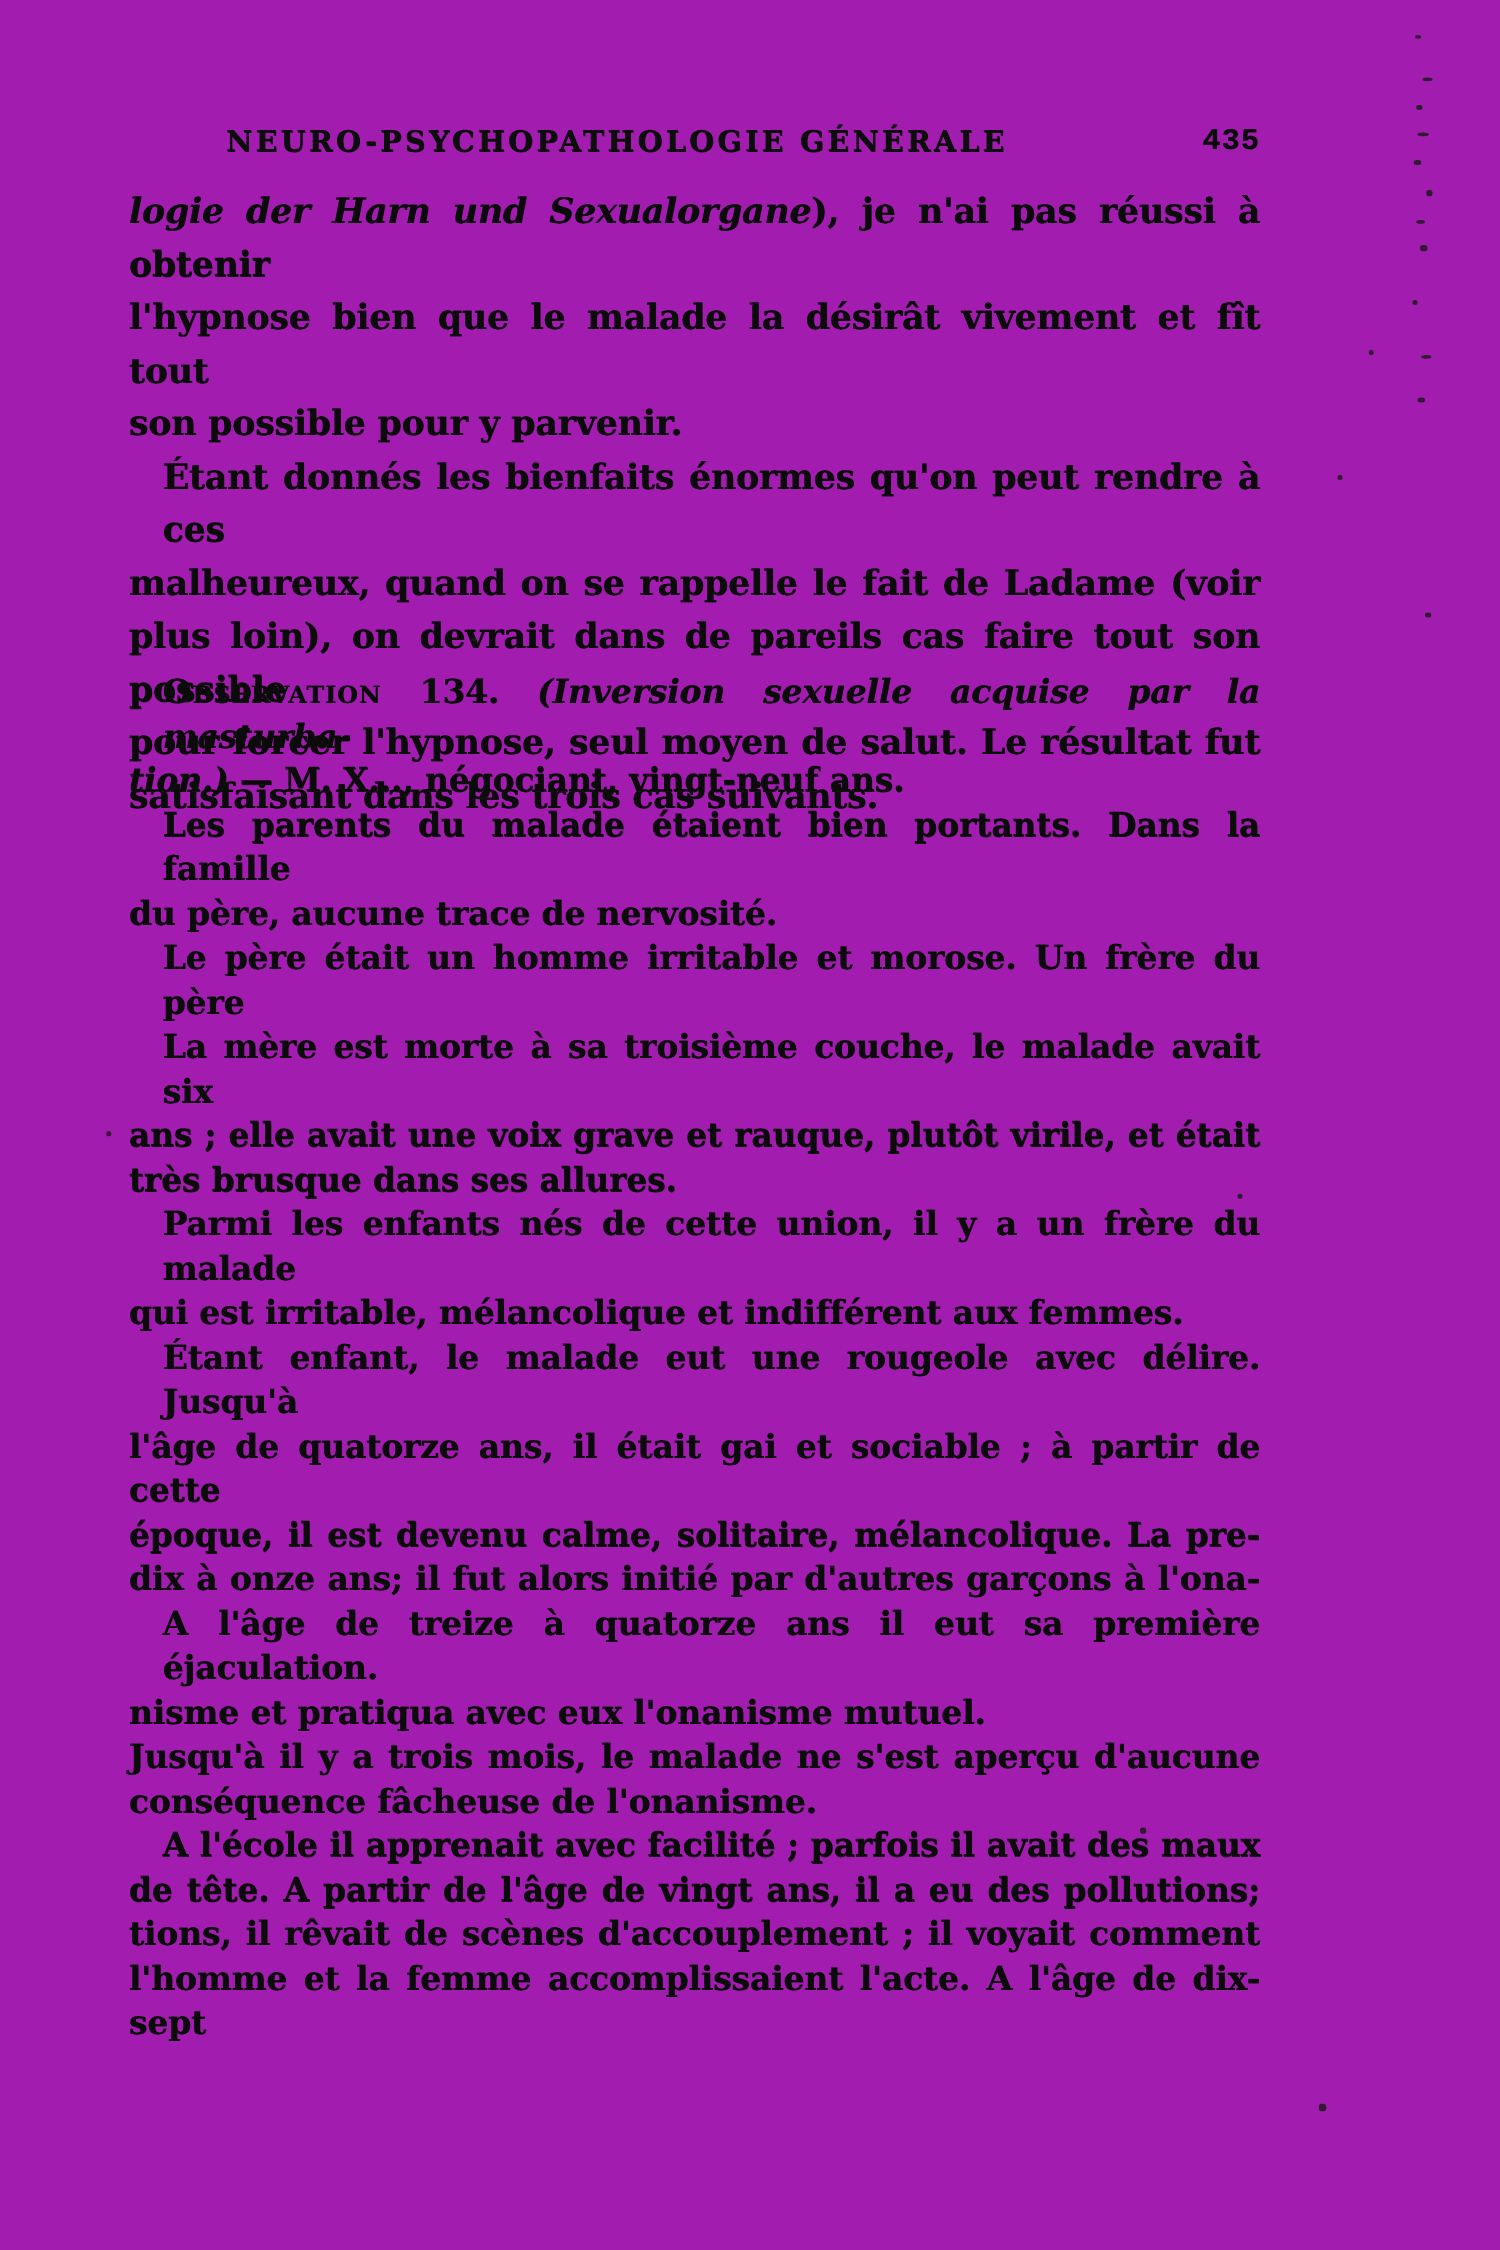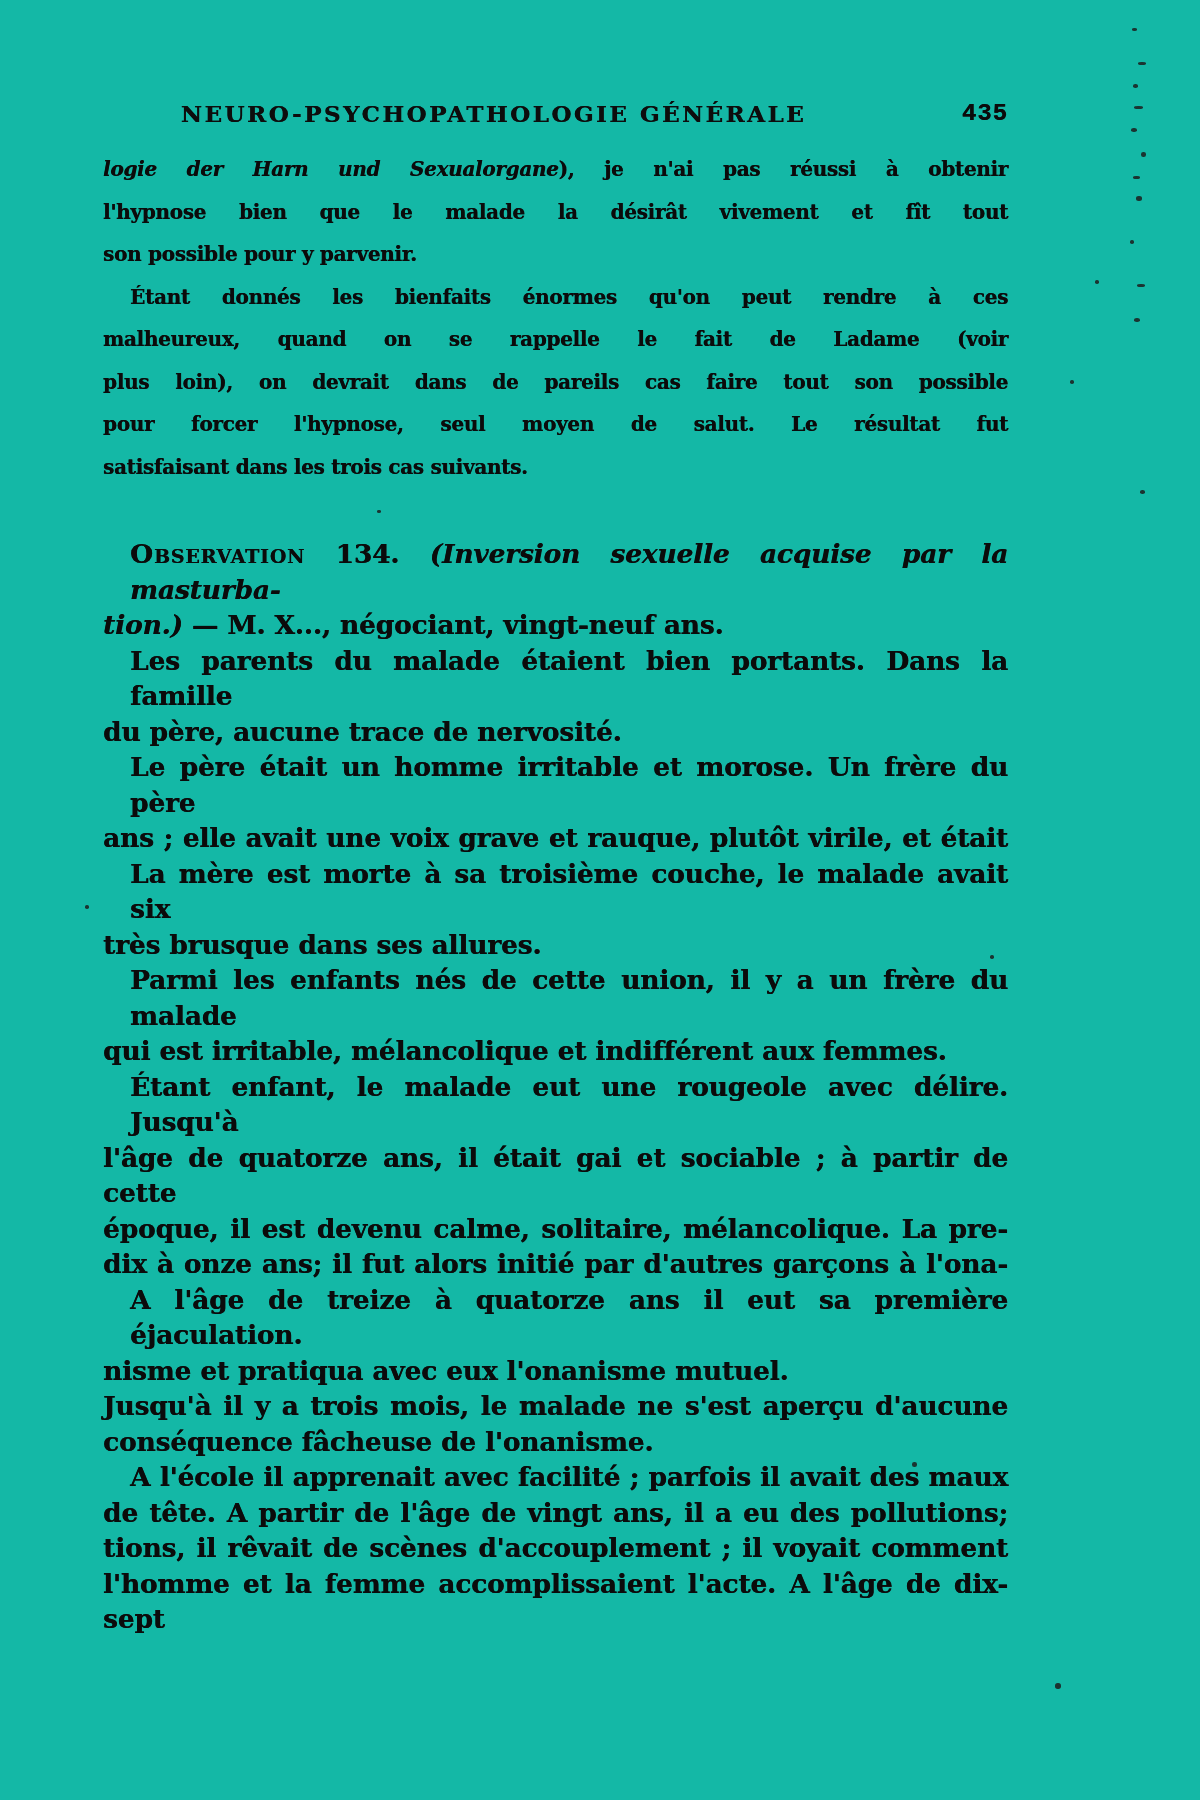"NEURO-PSYCHOPATHOLOGIE GÉNÉRALE" #page { background: #14b8a6 -> #a21caf }
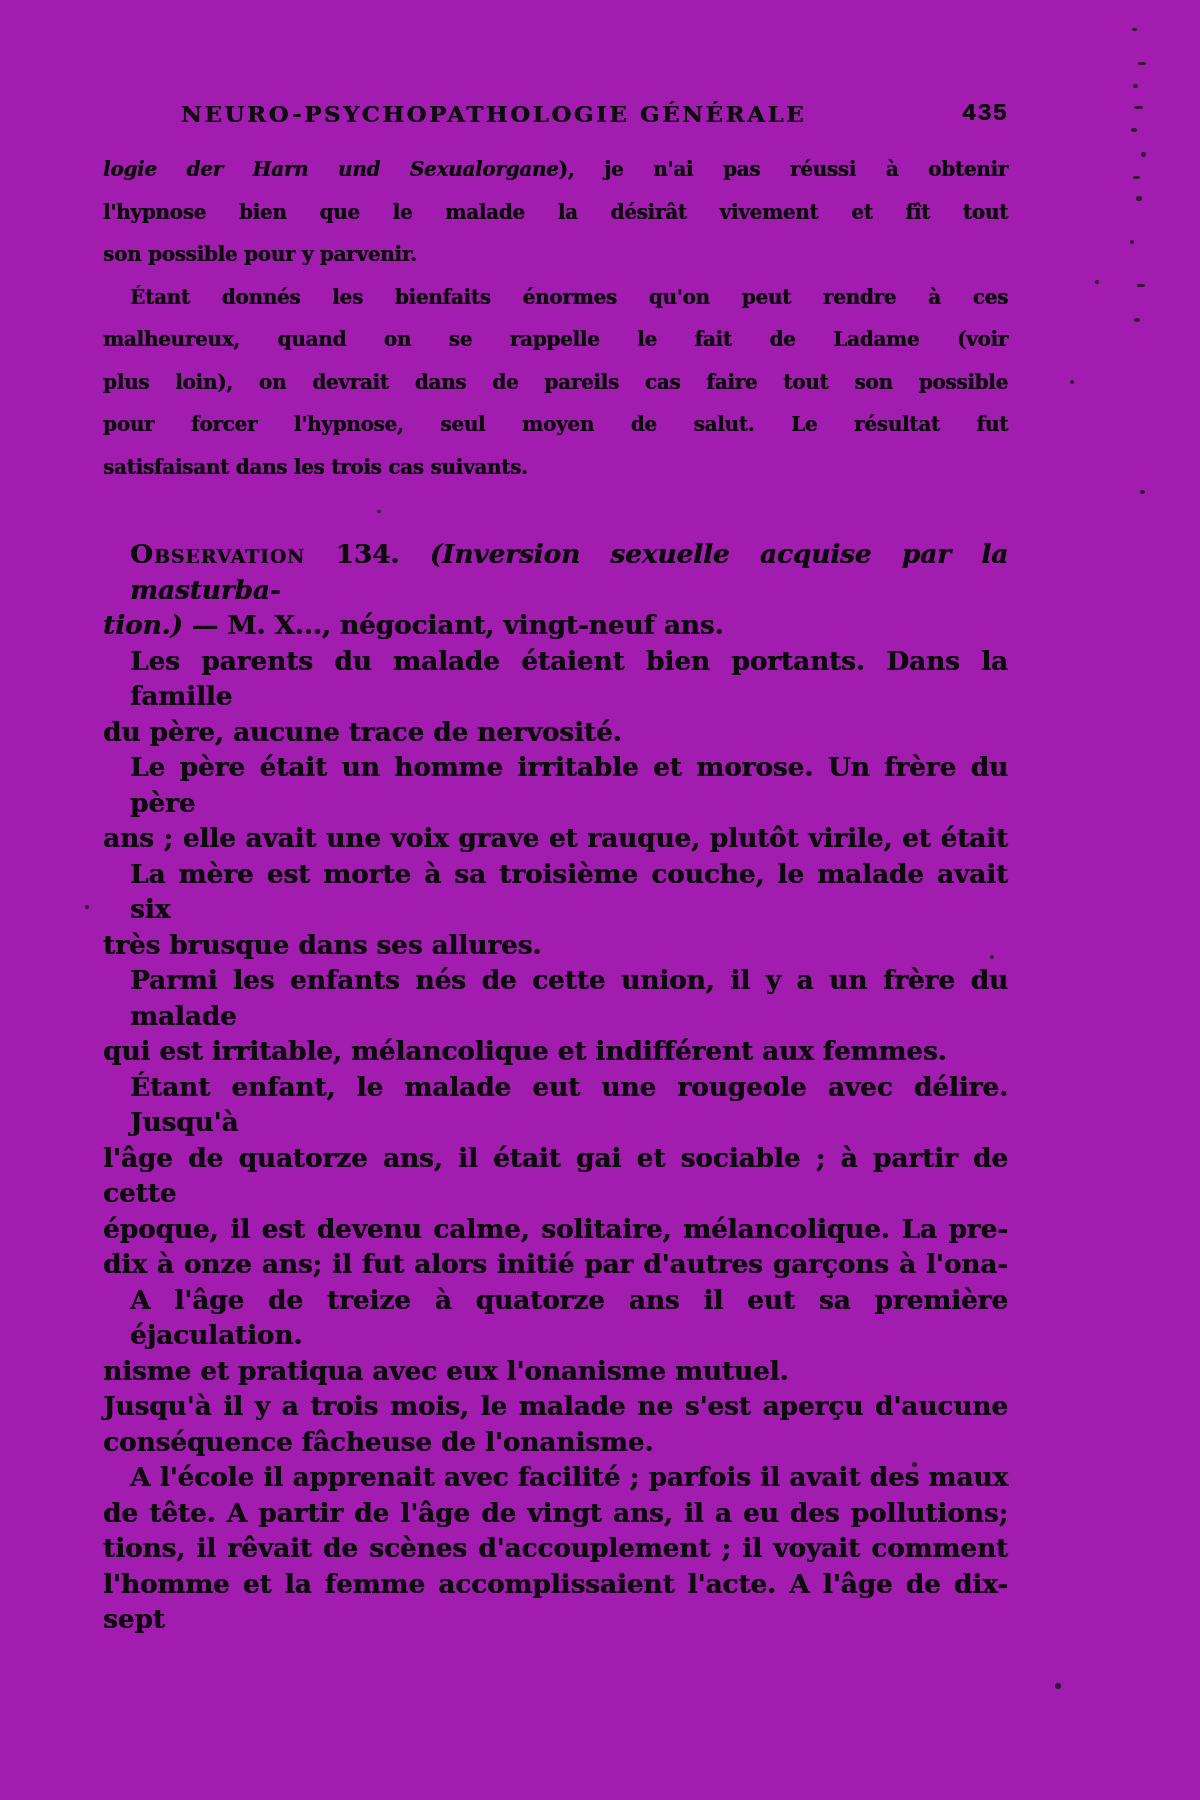"logie der Harn und Sexualorgane)," div.block { font-size: 20px -> 28px }
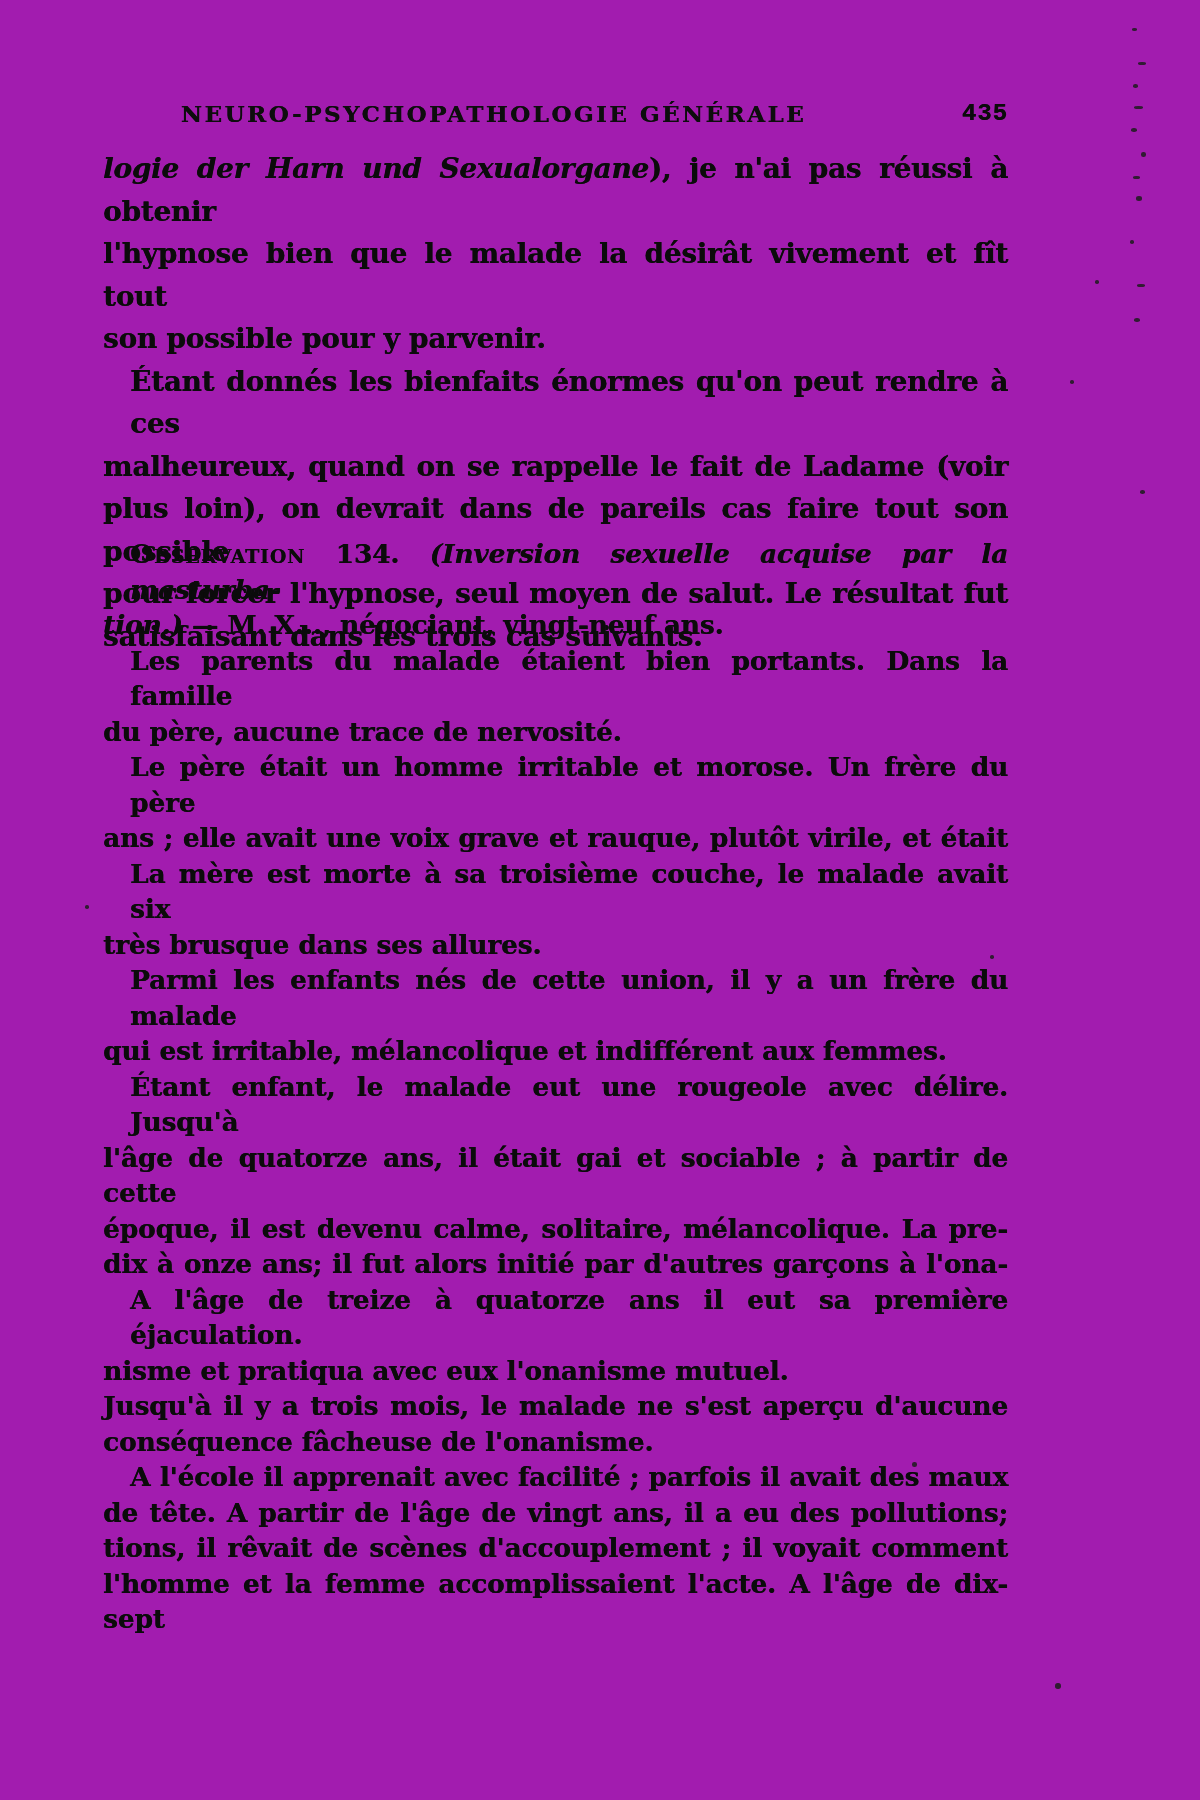"ans ; elle avait une" div.line { order: before "La mère est morte à" -> after "La mère est morte à" }
